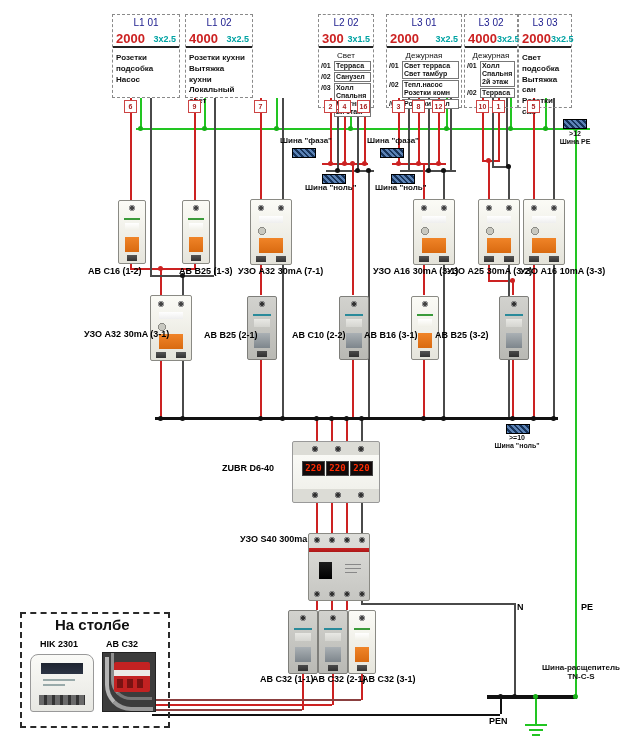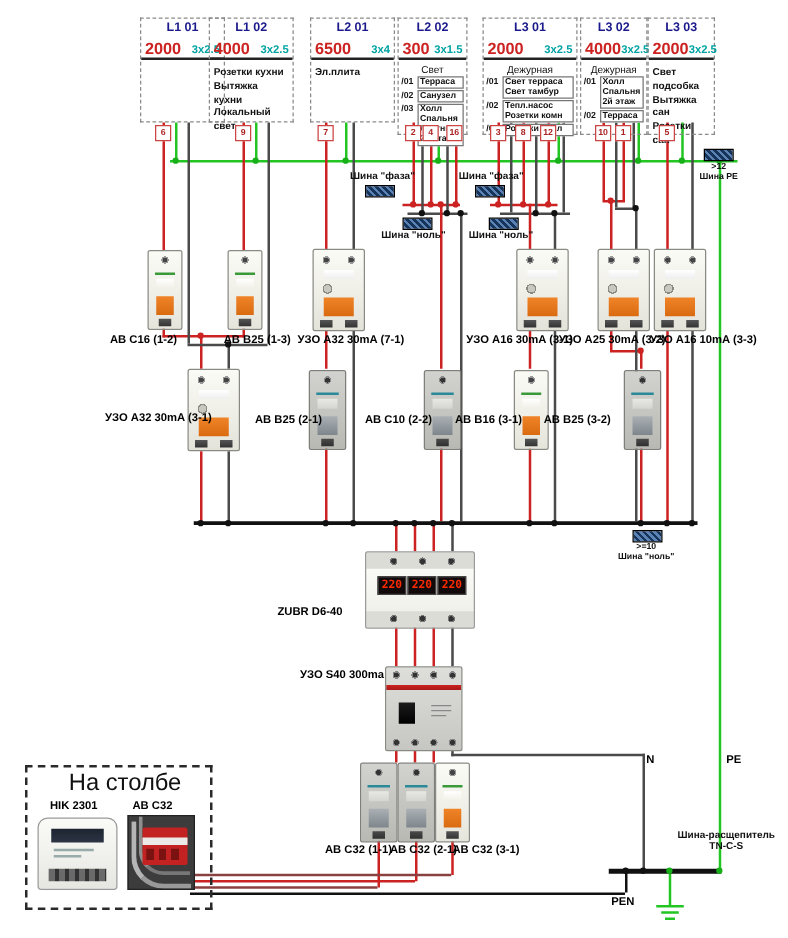"L1 01" .cbox .ln { font-weight: bold -> normal }
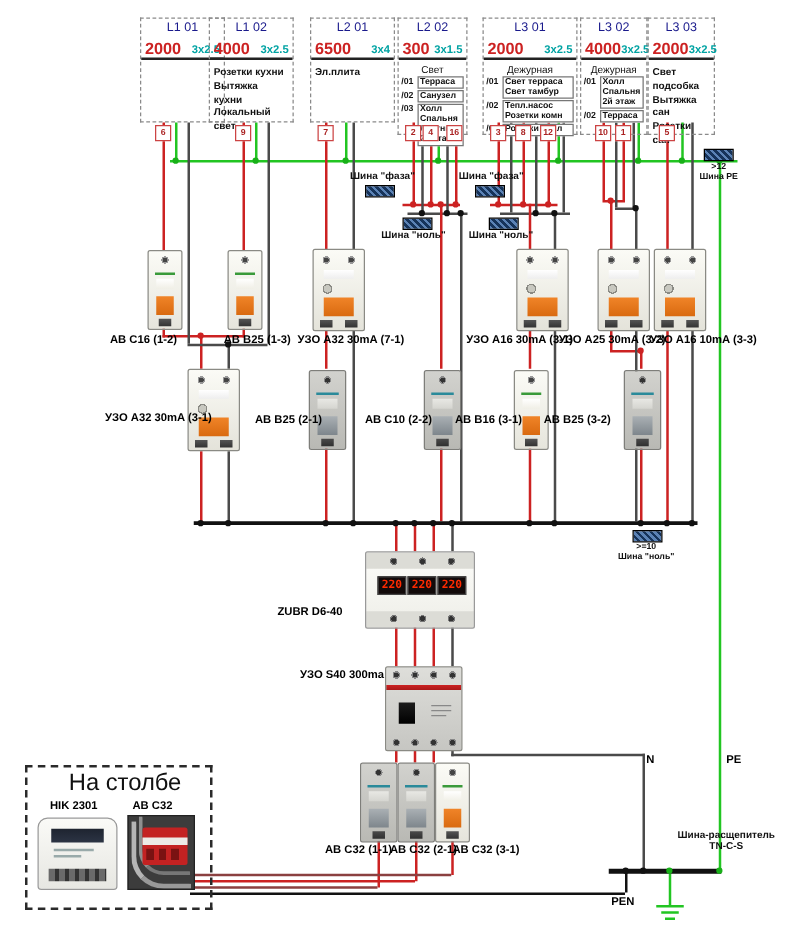"L1 02" div.cbox { left: 167px -> 185px }
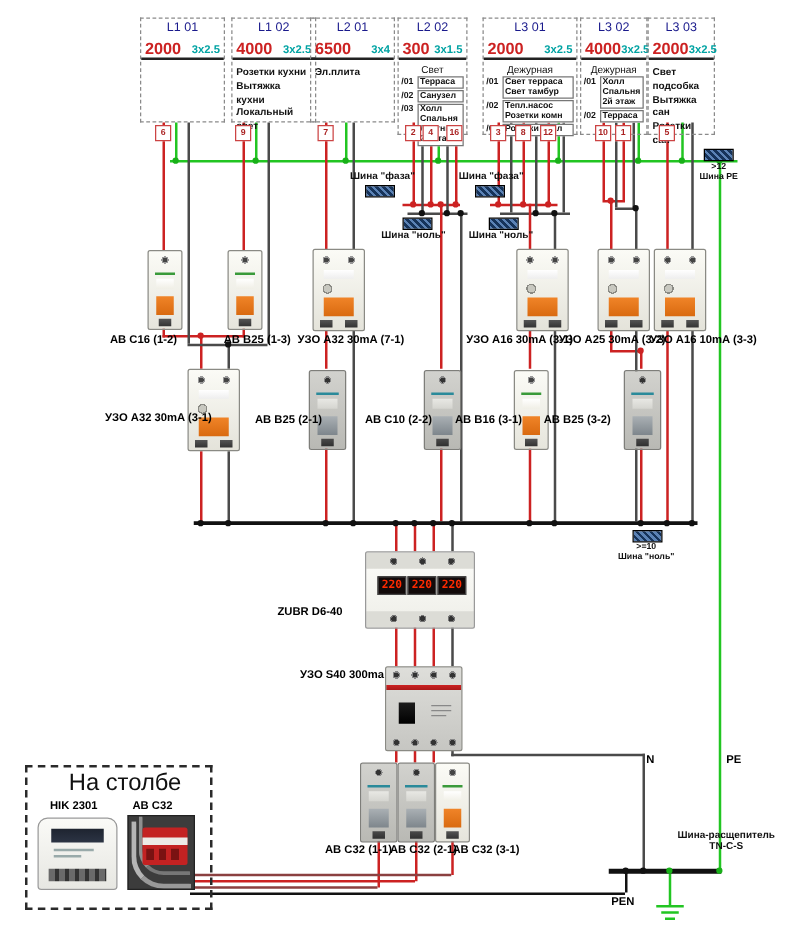"L2 01" div.cbox { html: <div> <span>L2 01</span> <div> <span>6500</span> <span>3x4</span> </div> <span>Эл.плита</span> </div> -> none }
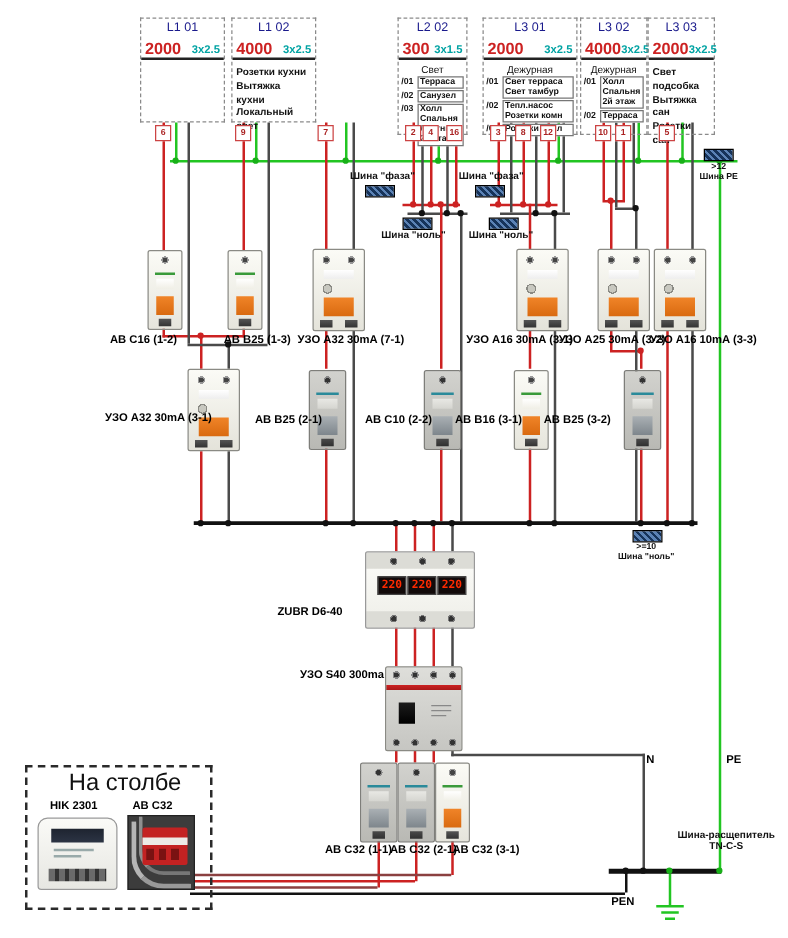"Розетки подсобка" span.loads { html: none -> <span>Розетки подсобка Насос</span> }
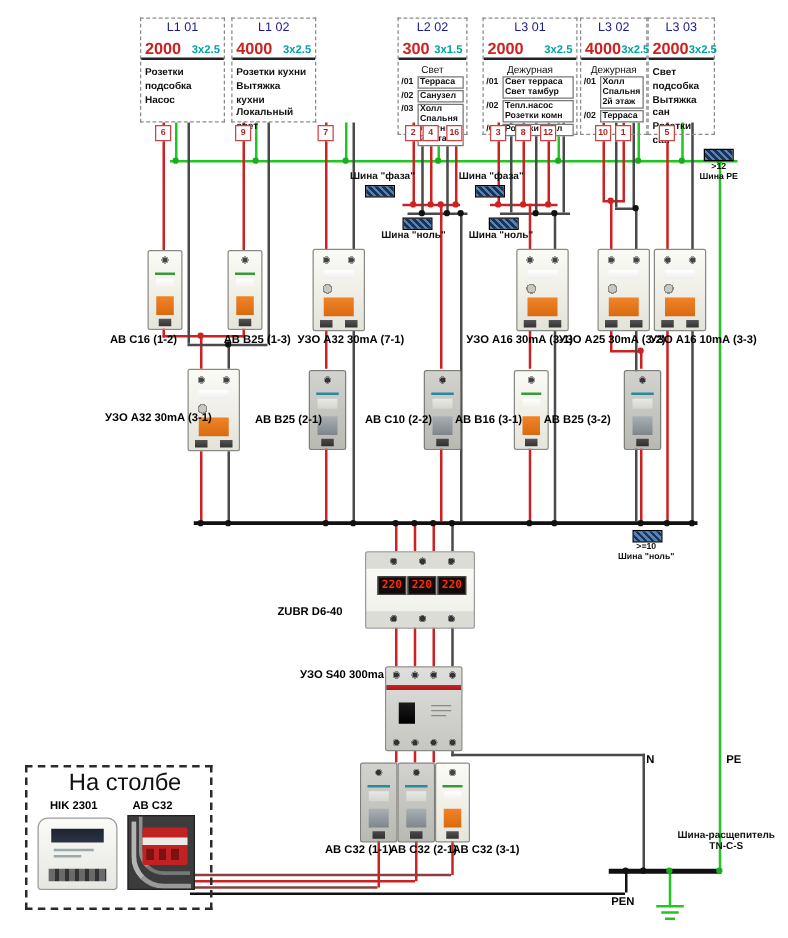"ZUBR D6-40" span.dlabel { top: 484px -> 463px }
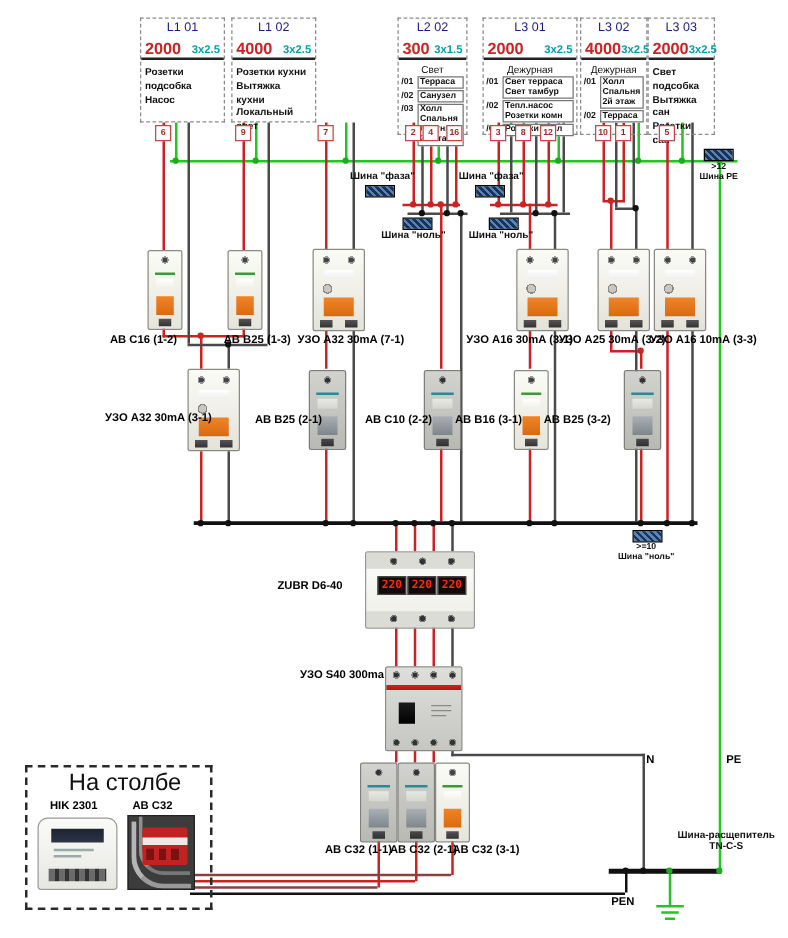"На столбе" .pole-title { font-size: 19px -> 15px; font-weight: normal -> bold }
